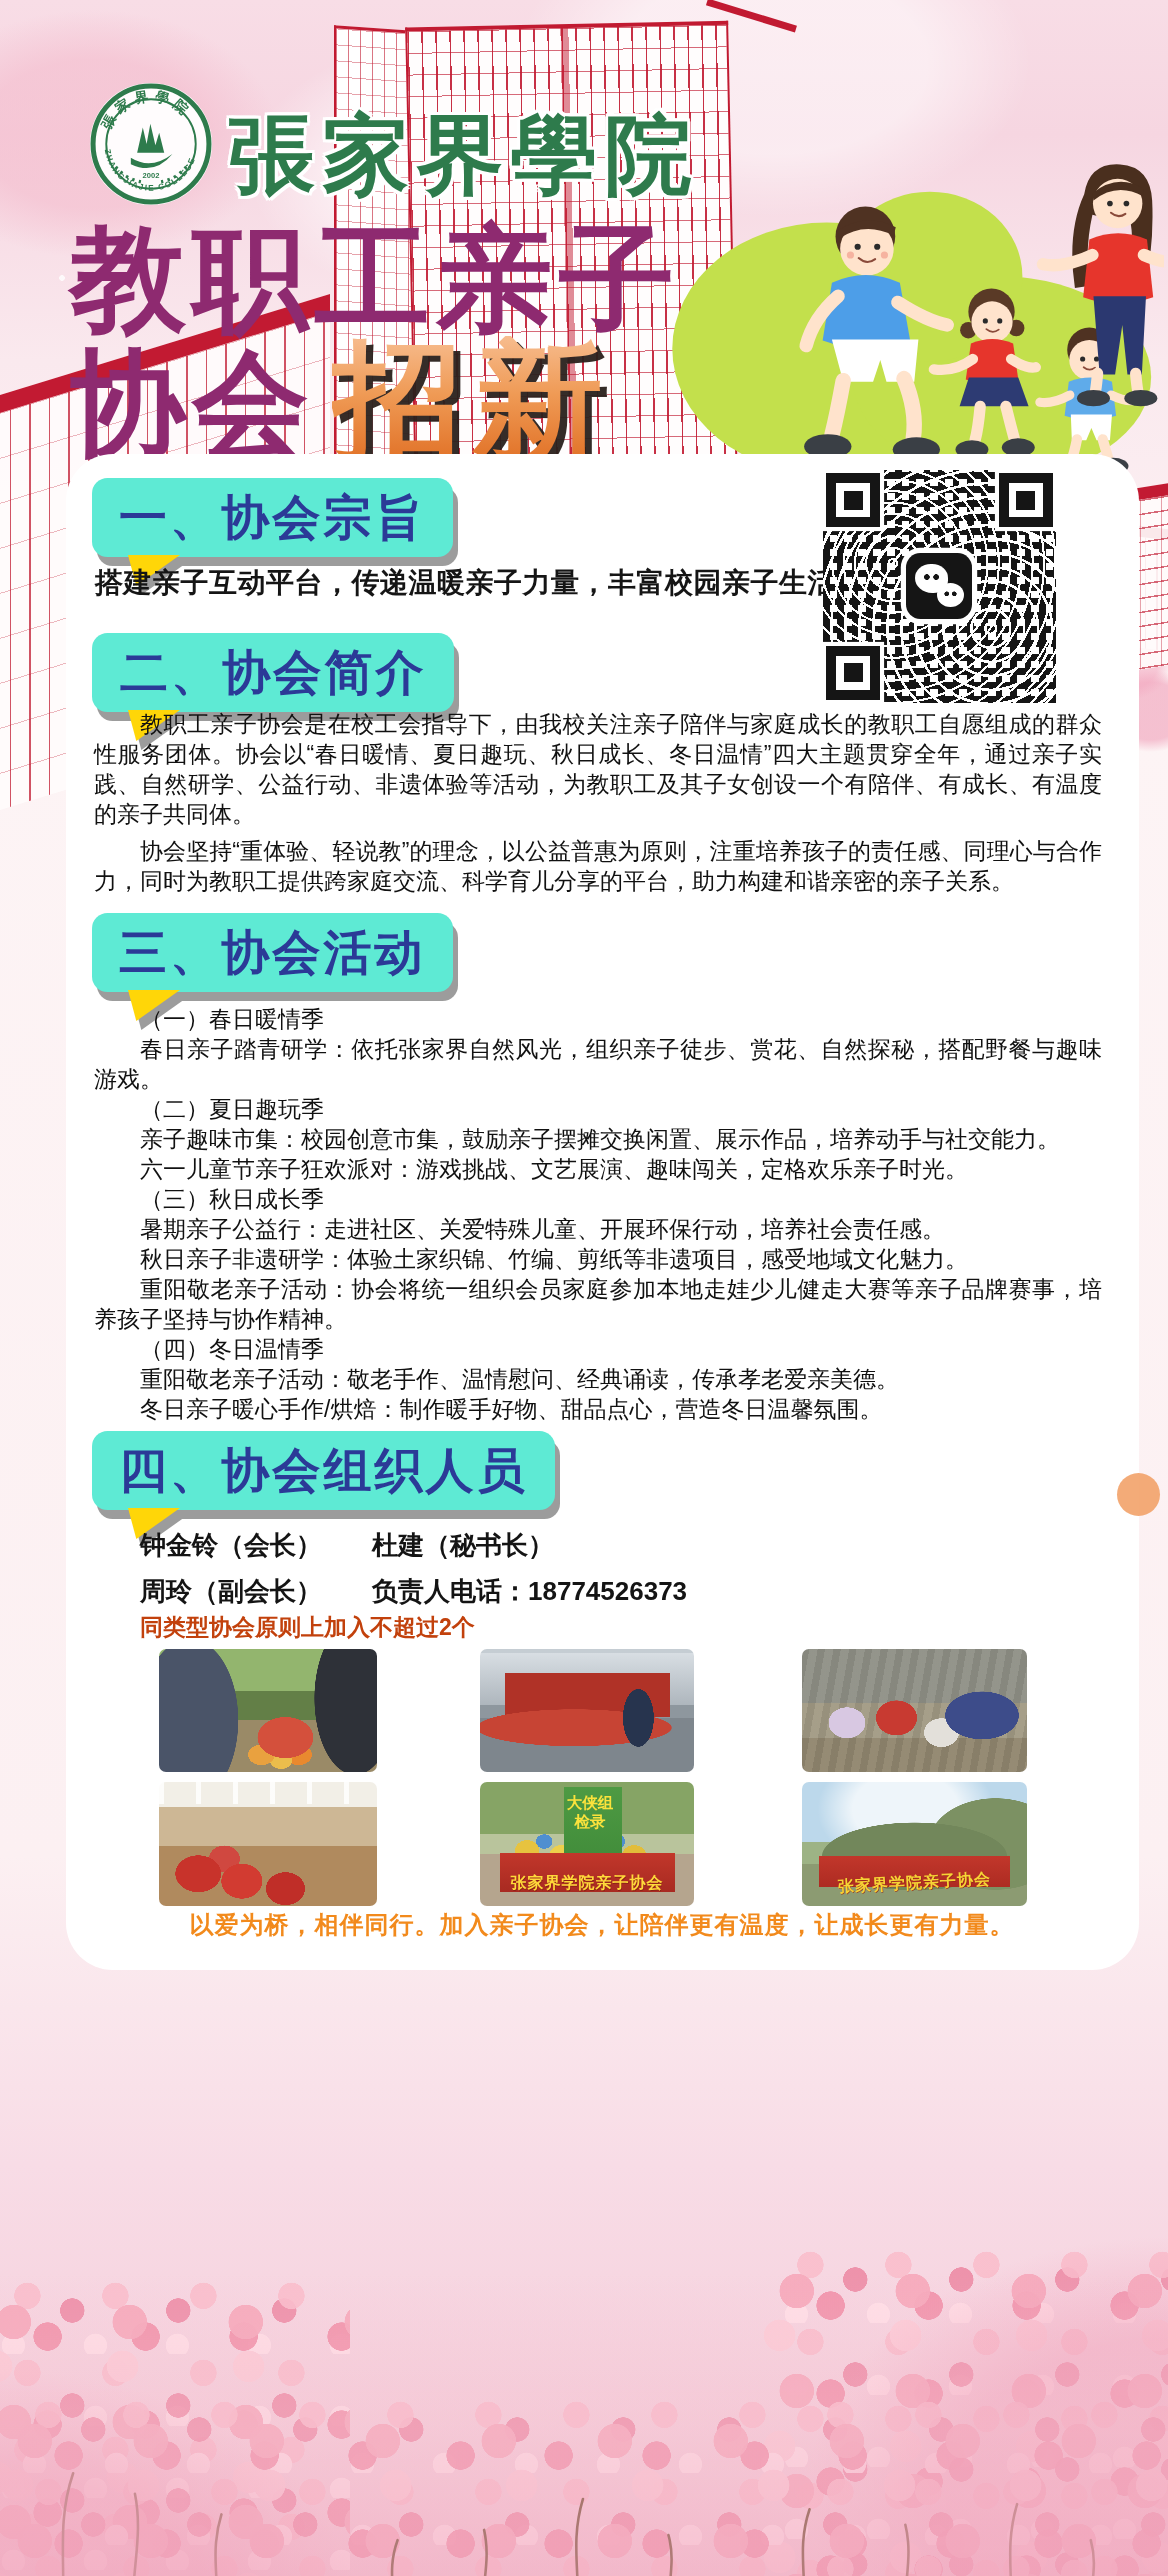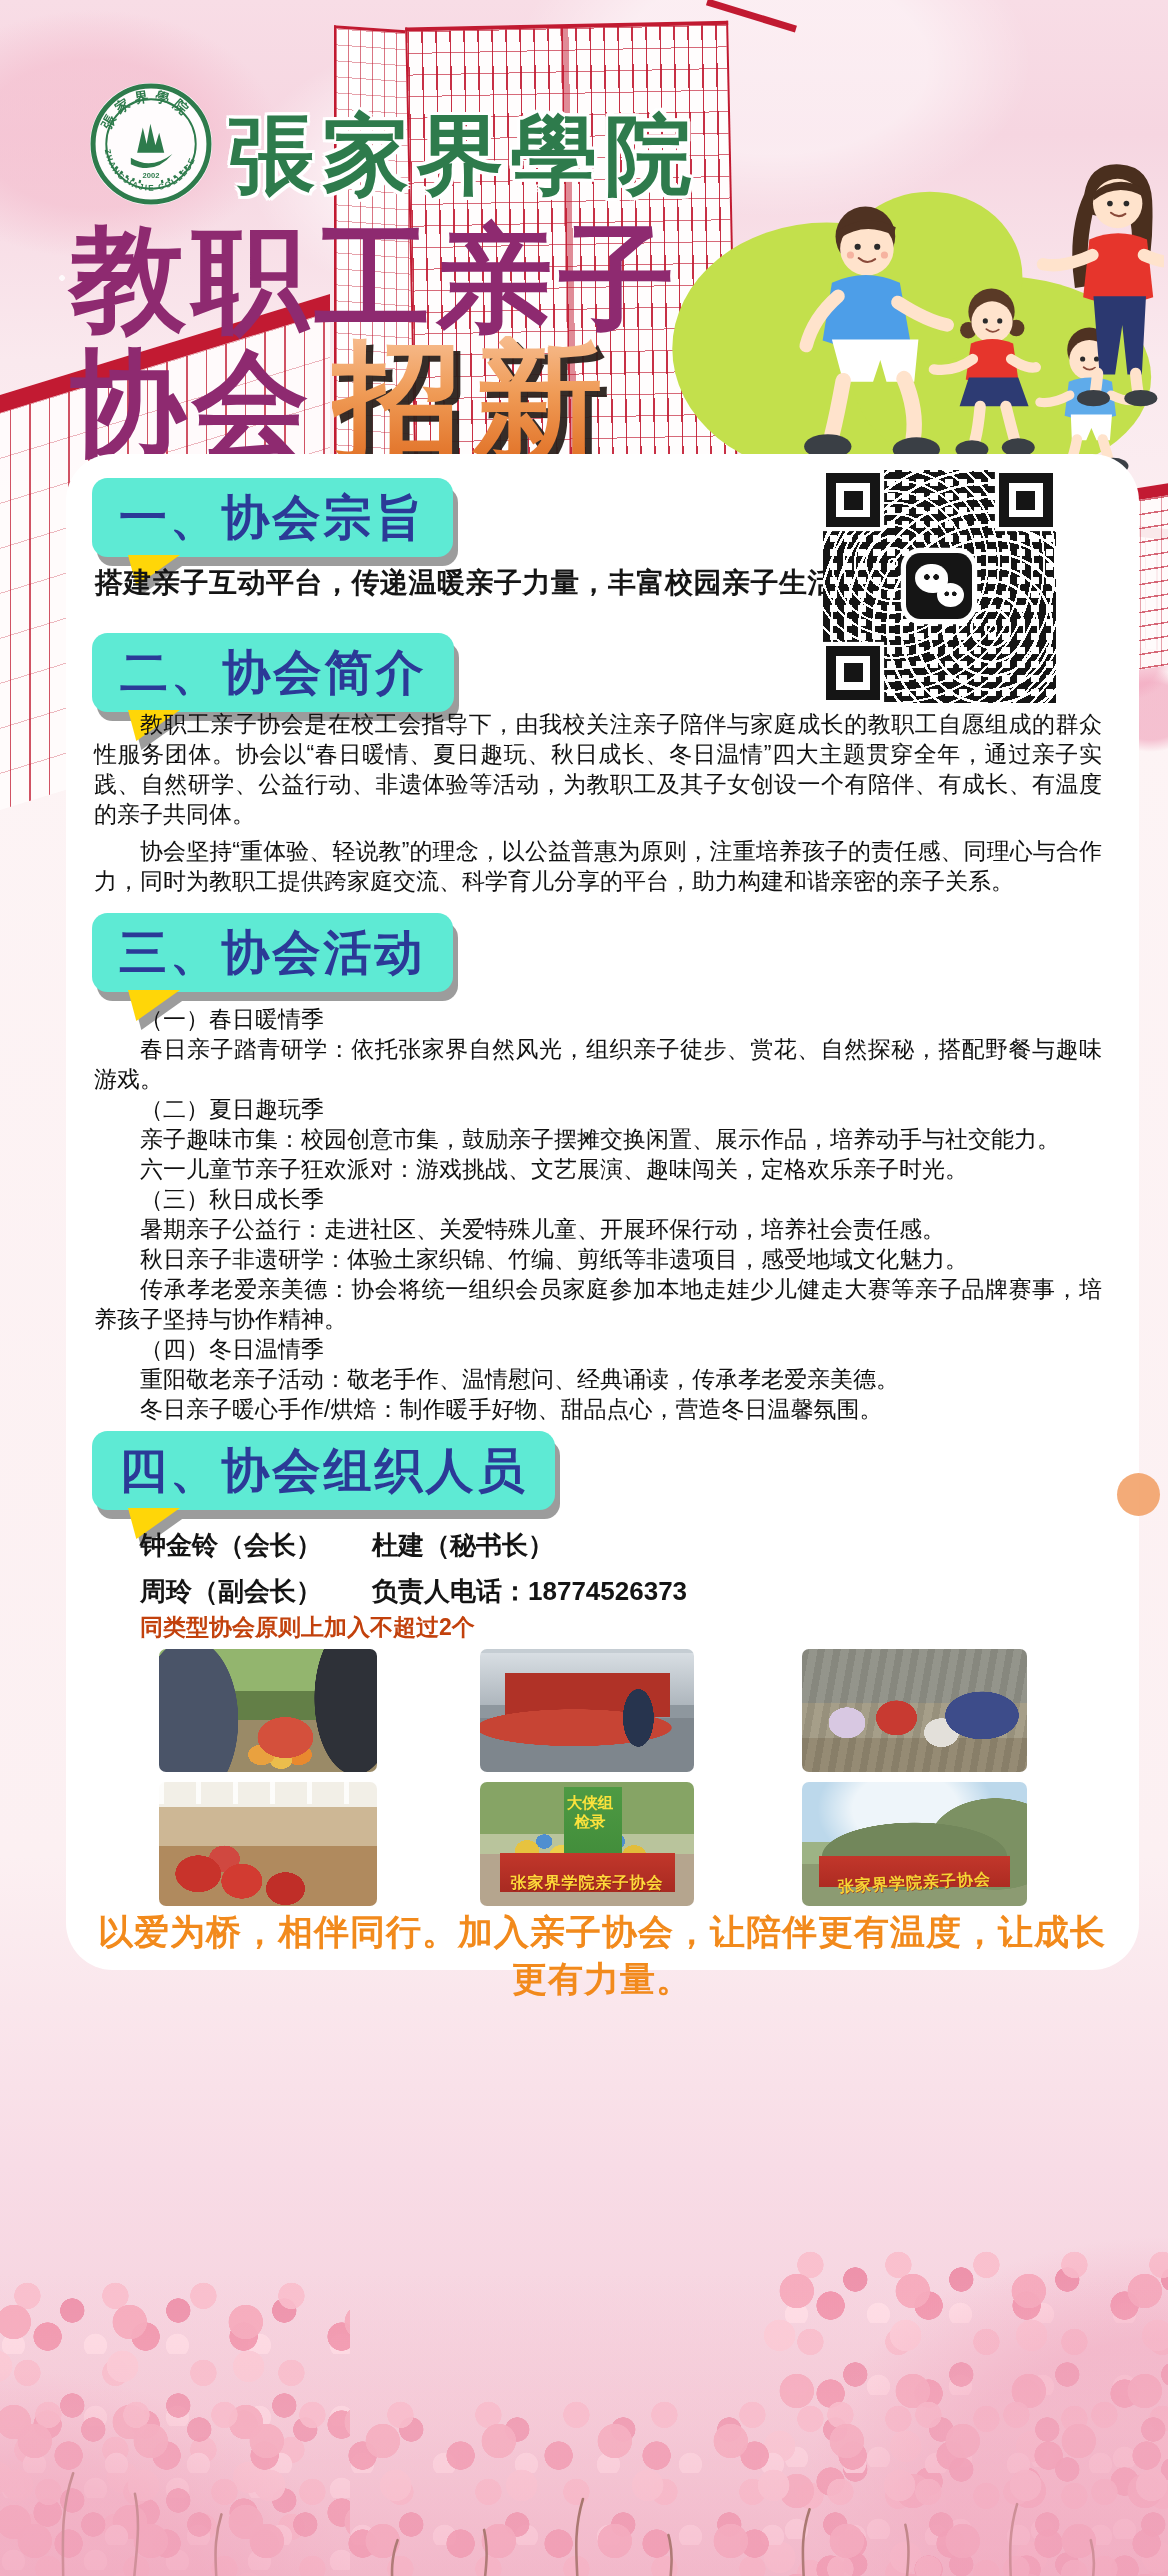"传承孝老爱亲美德：协会将统一组织会员家庭参加本地走娃少儿健走大赛等亲子品牌赛事，" p { text: 传承孝老爱亲美德 -> 重阳敬老亲子活动 }
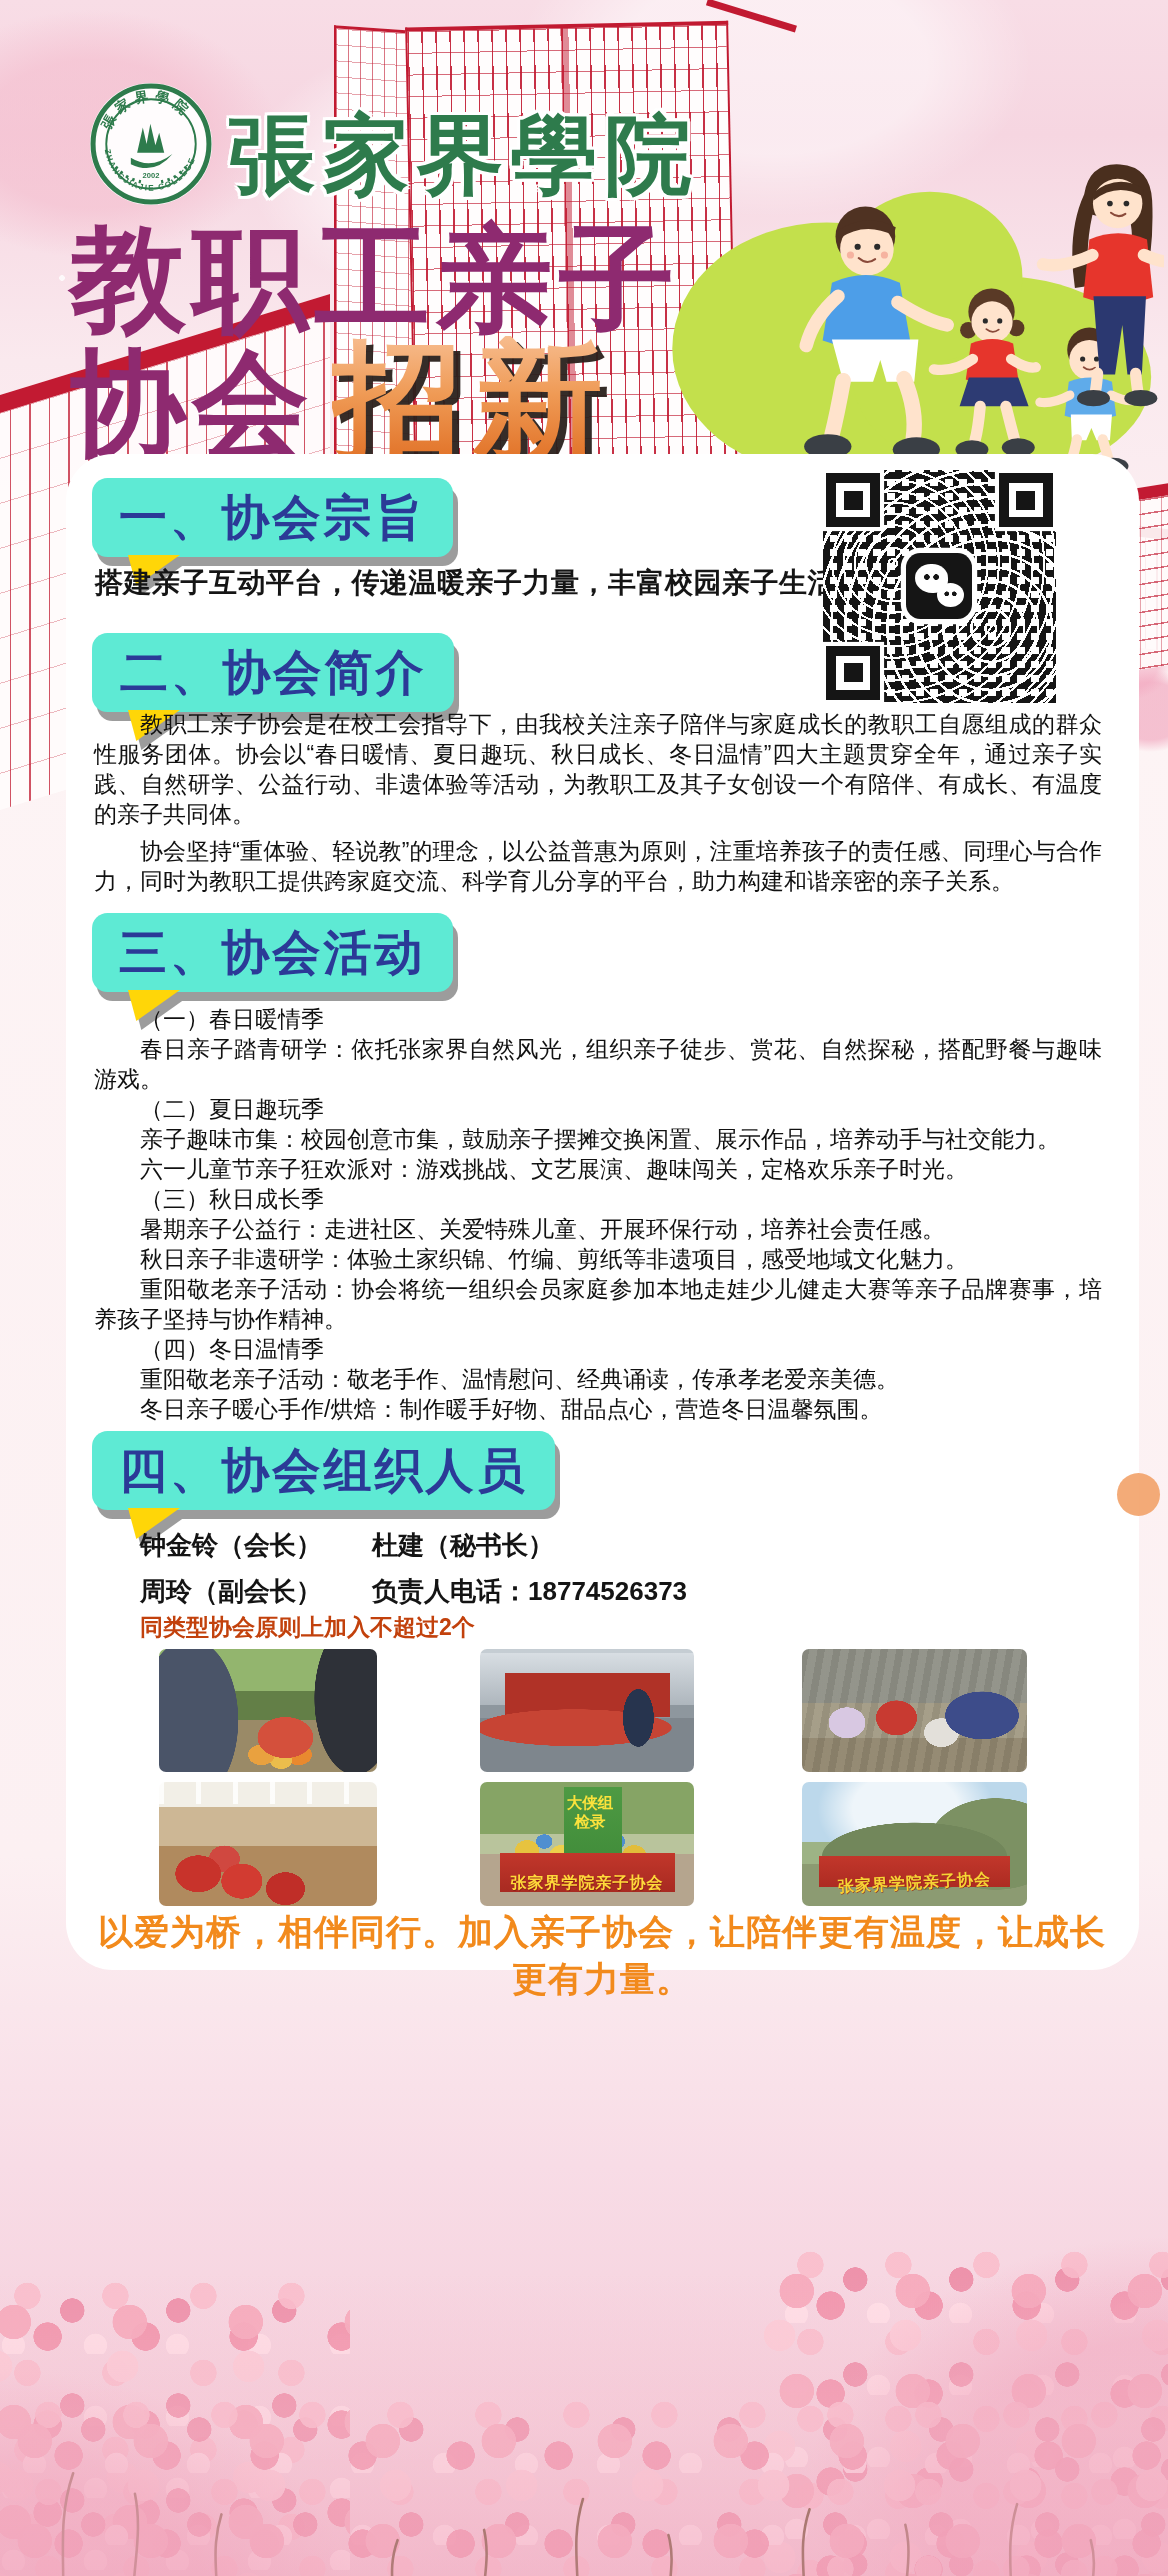"以爱为桥，相伴同行。加入亲子协会，让陪伴更有温度，让成长更有力量。" .slogan { font-size: 35px -> 24px }
